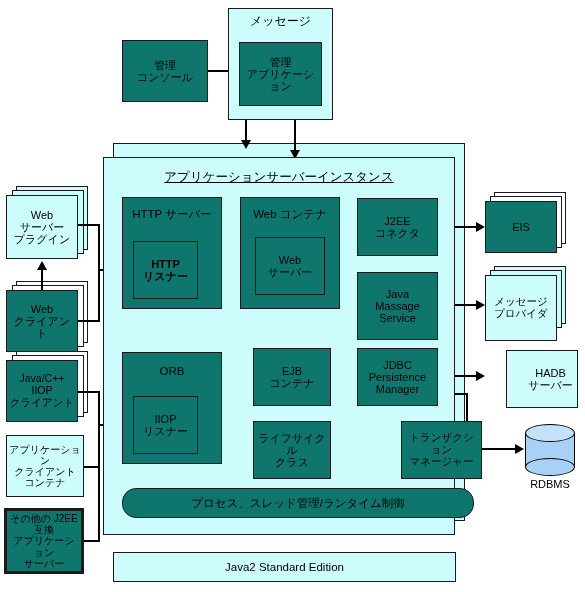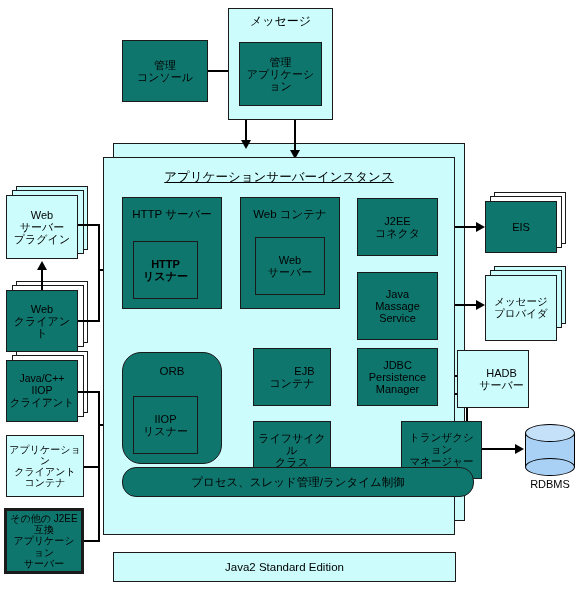"ORB" div.box { border-radius: 19px -> none }
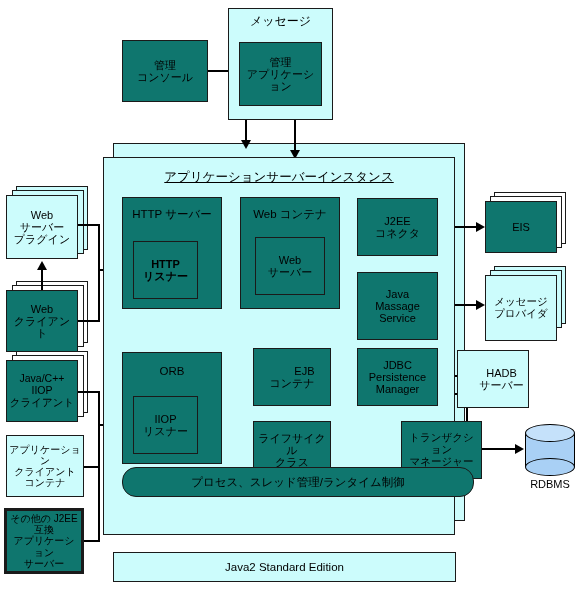"EJB" span.inner-pad { text-align: right -> none }
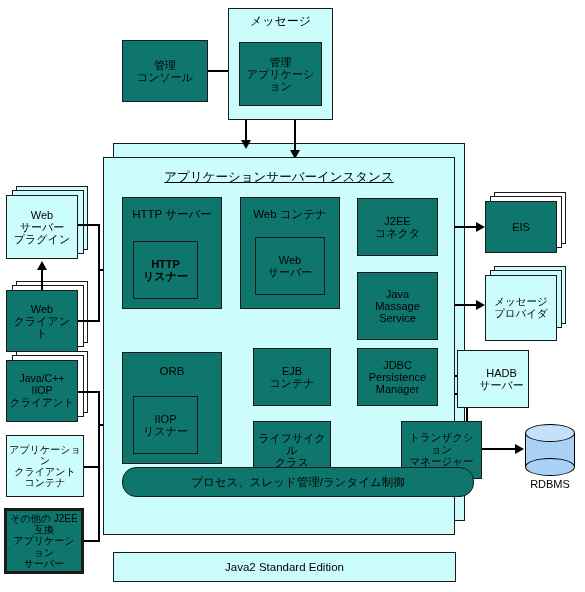"HADB" div.box { left: 457px -> 506px }
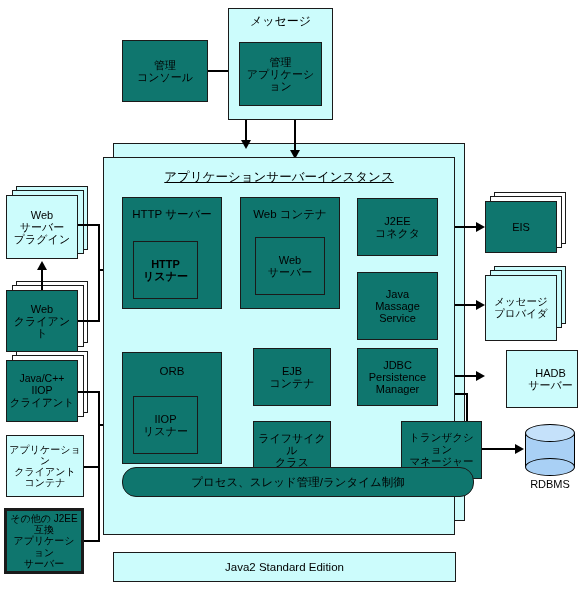"プロセス、スレッド管理/ランタイム制御" div.box { top: 467px -> 488px }
